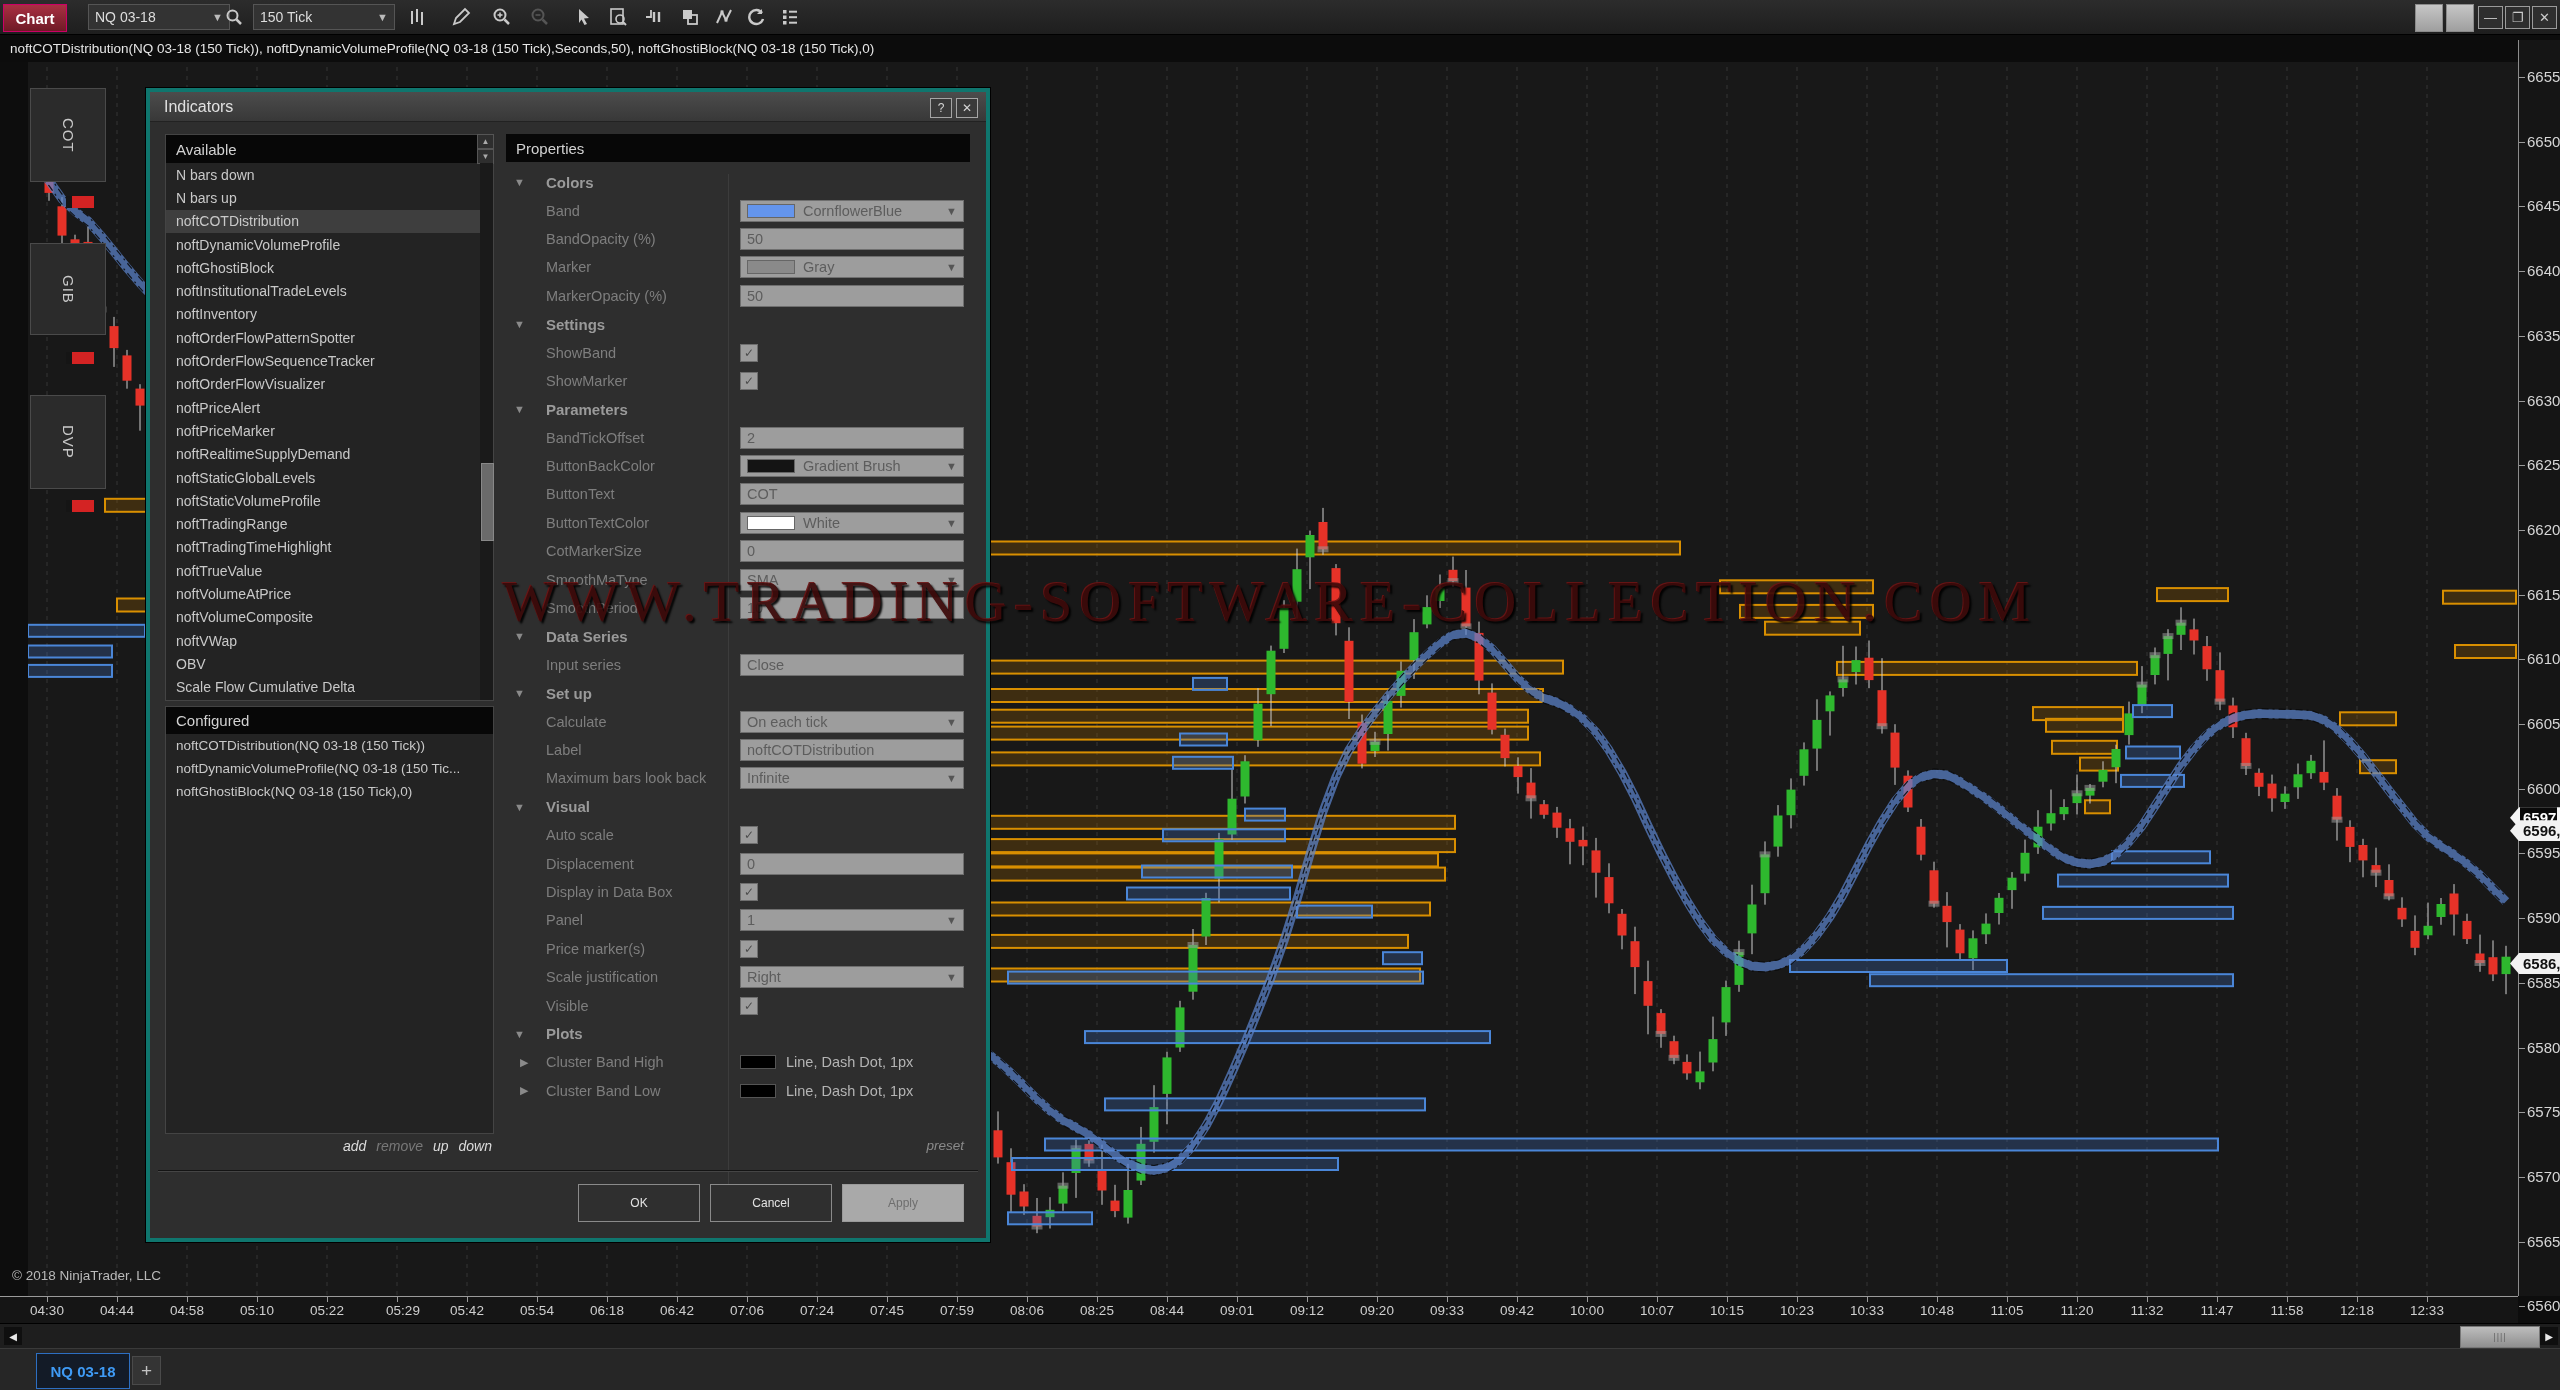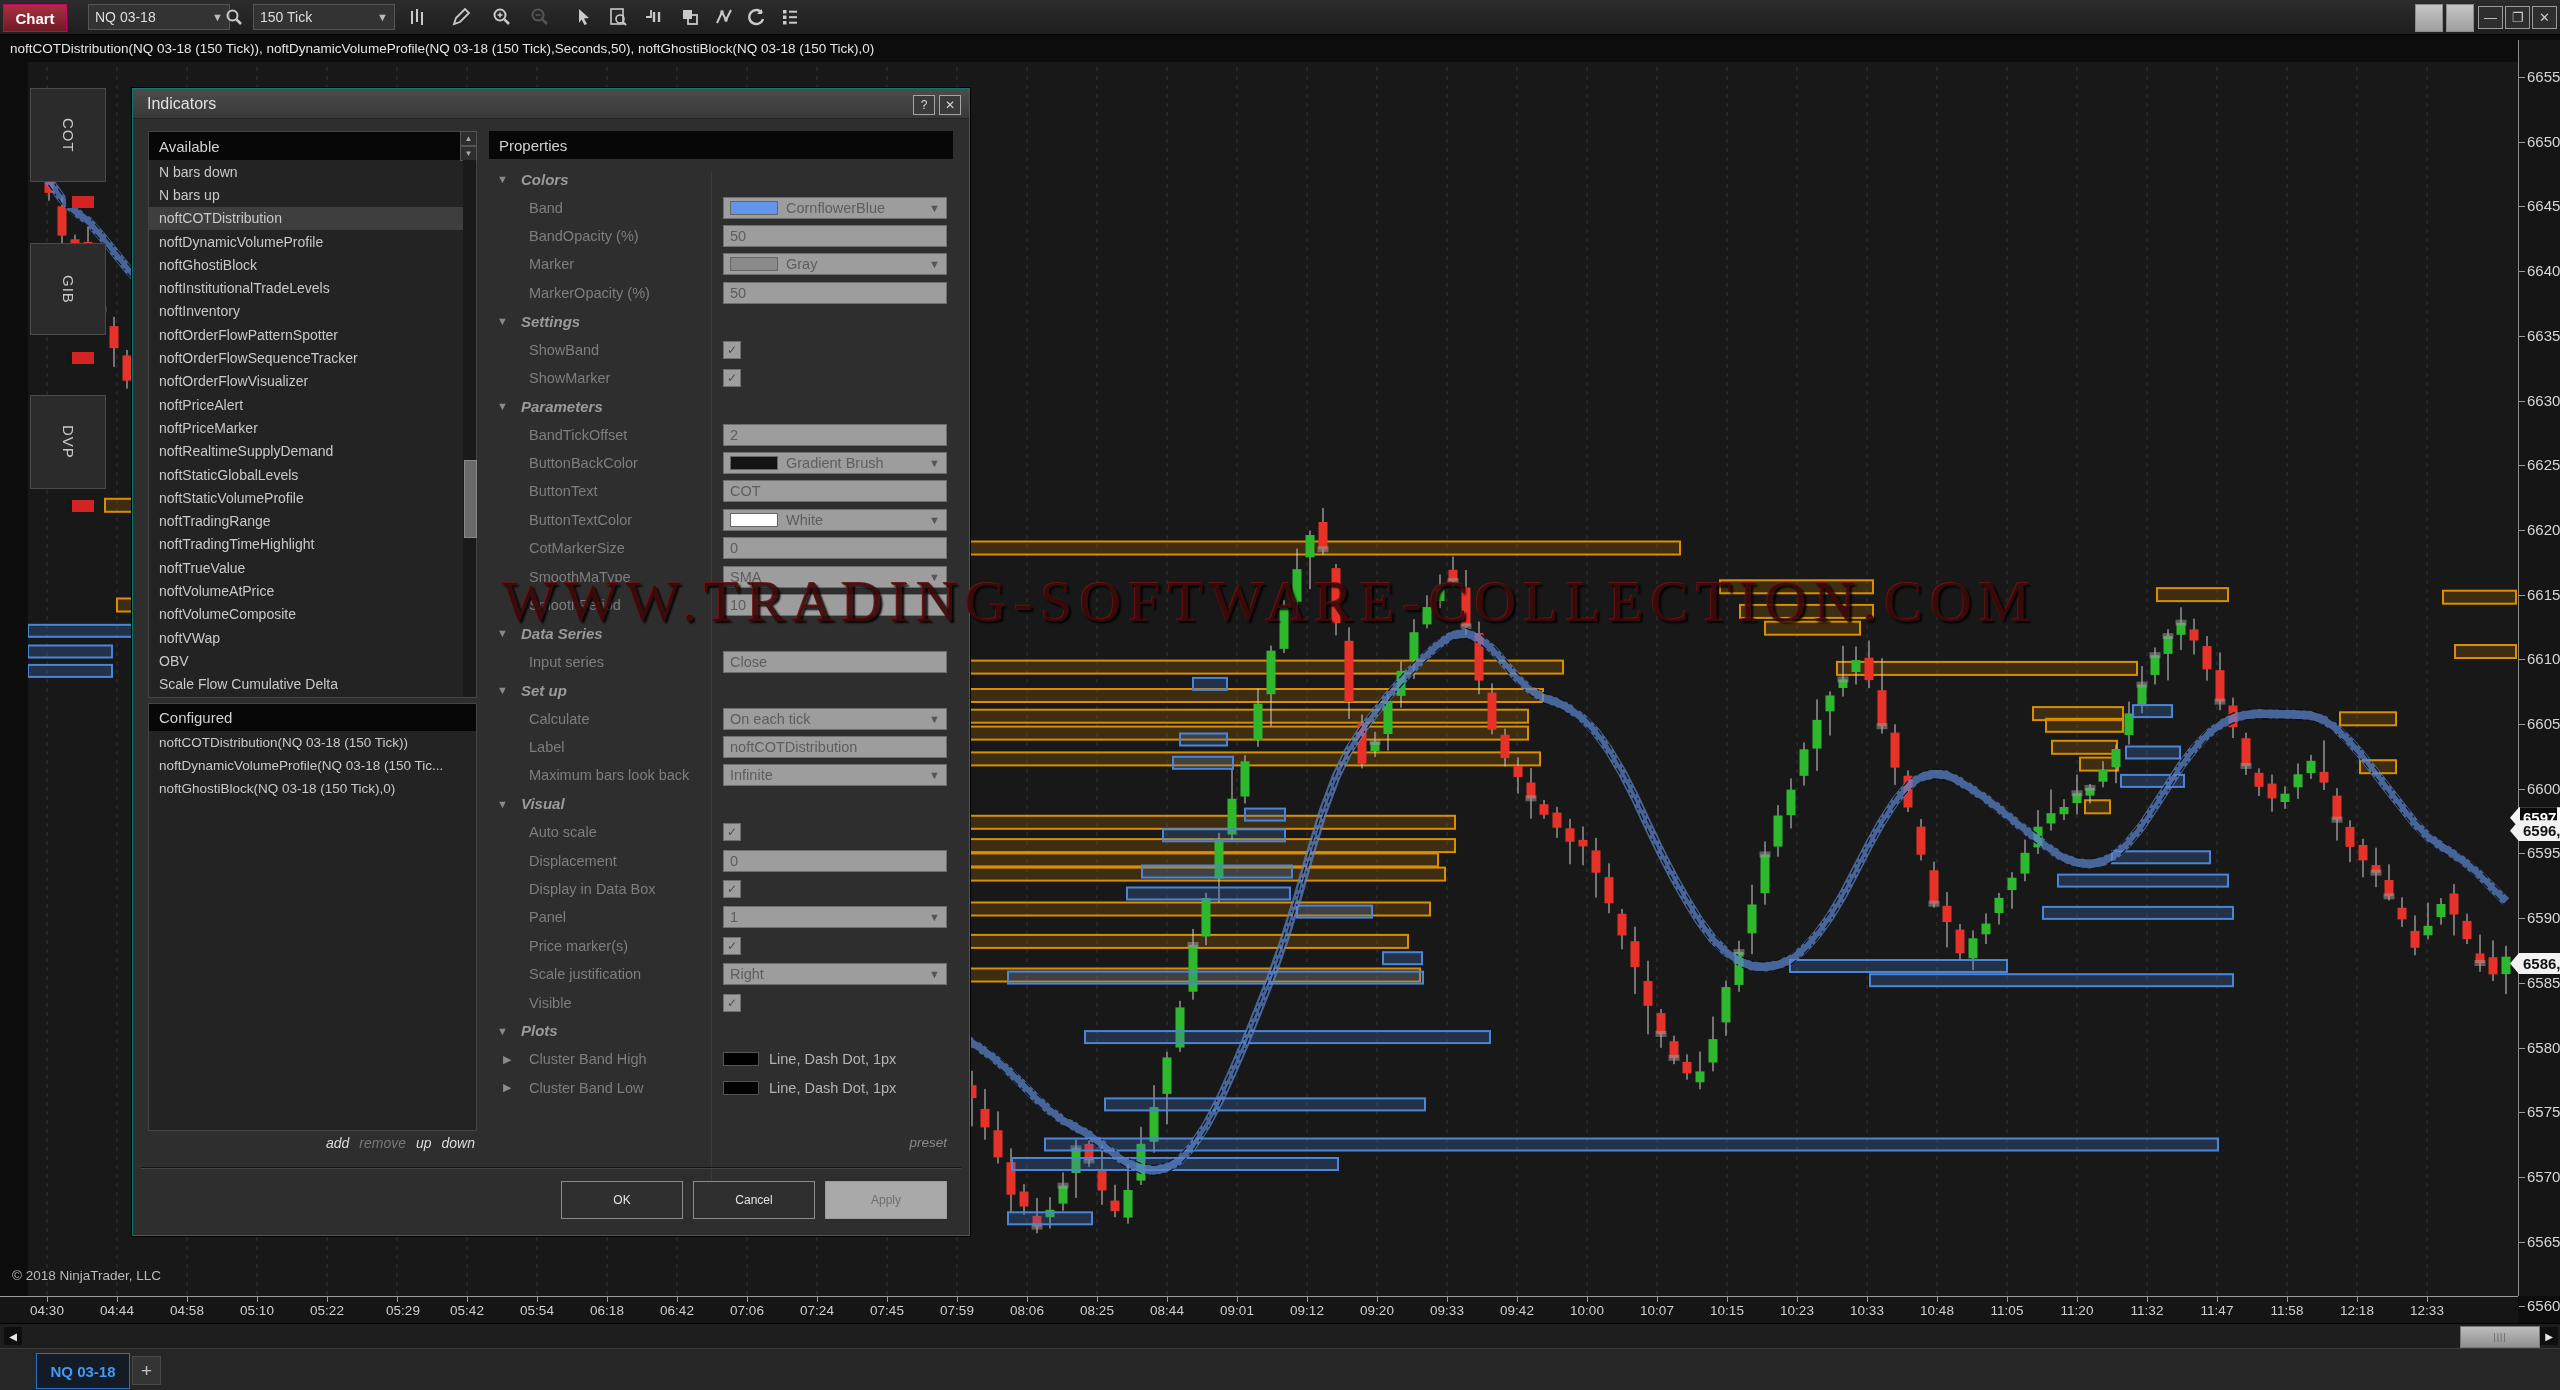"Indicators" #dialog { border: 1px solid #0f766e -> 4px solid #0f766e; left: 132px -> 146px }
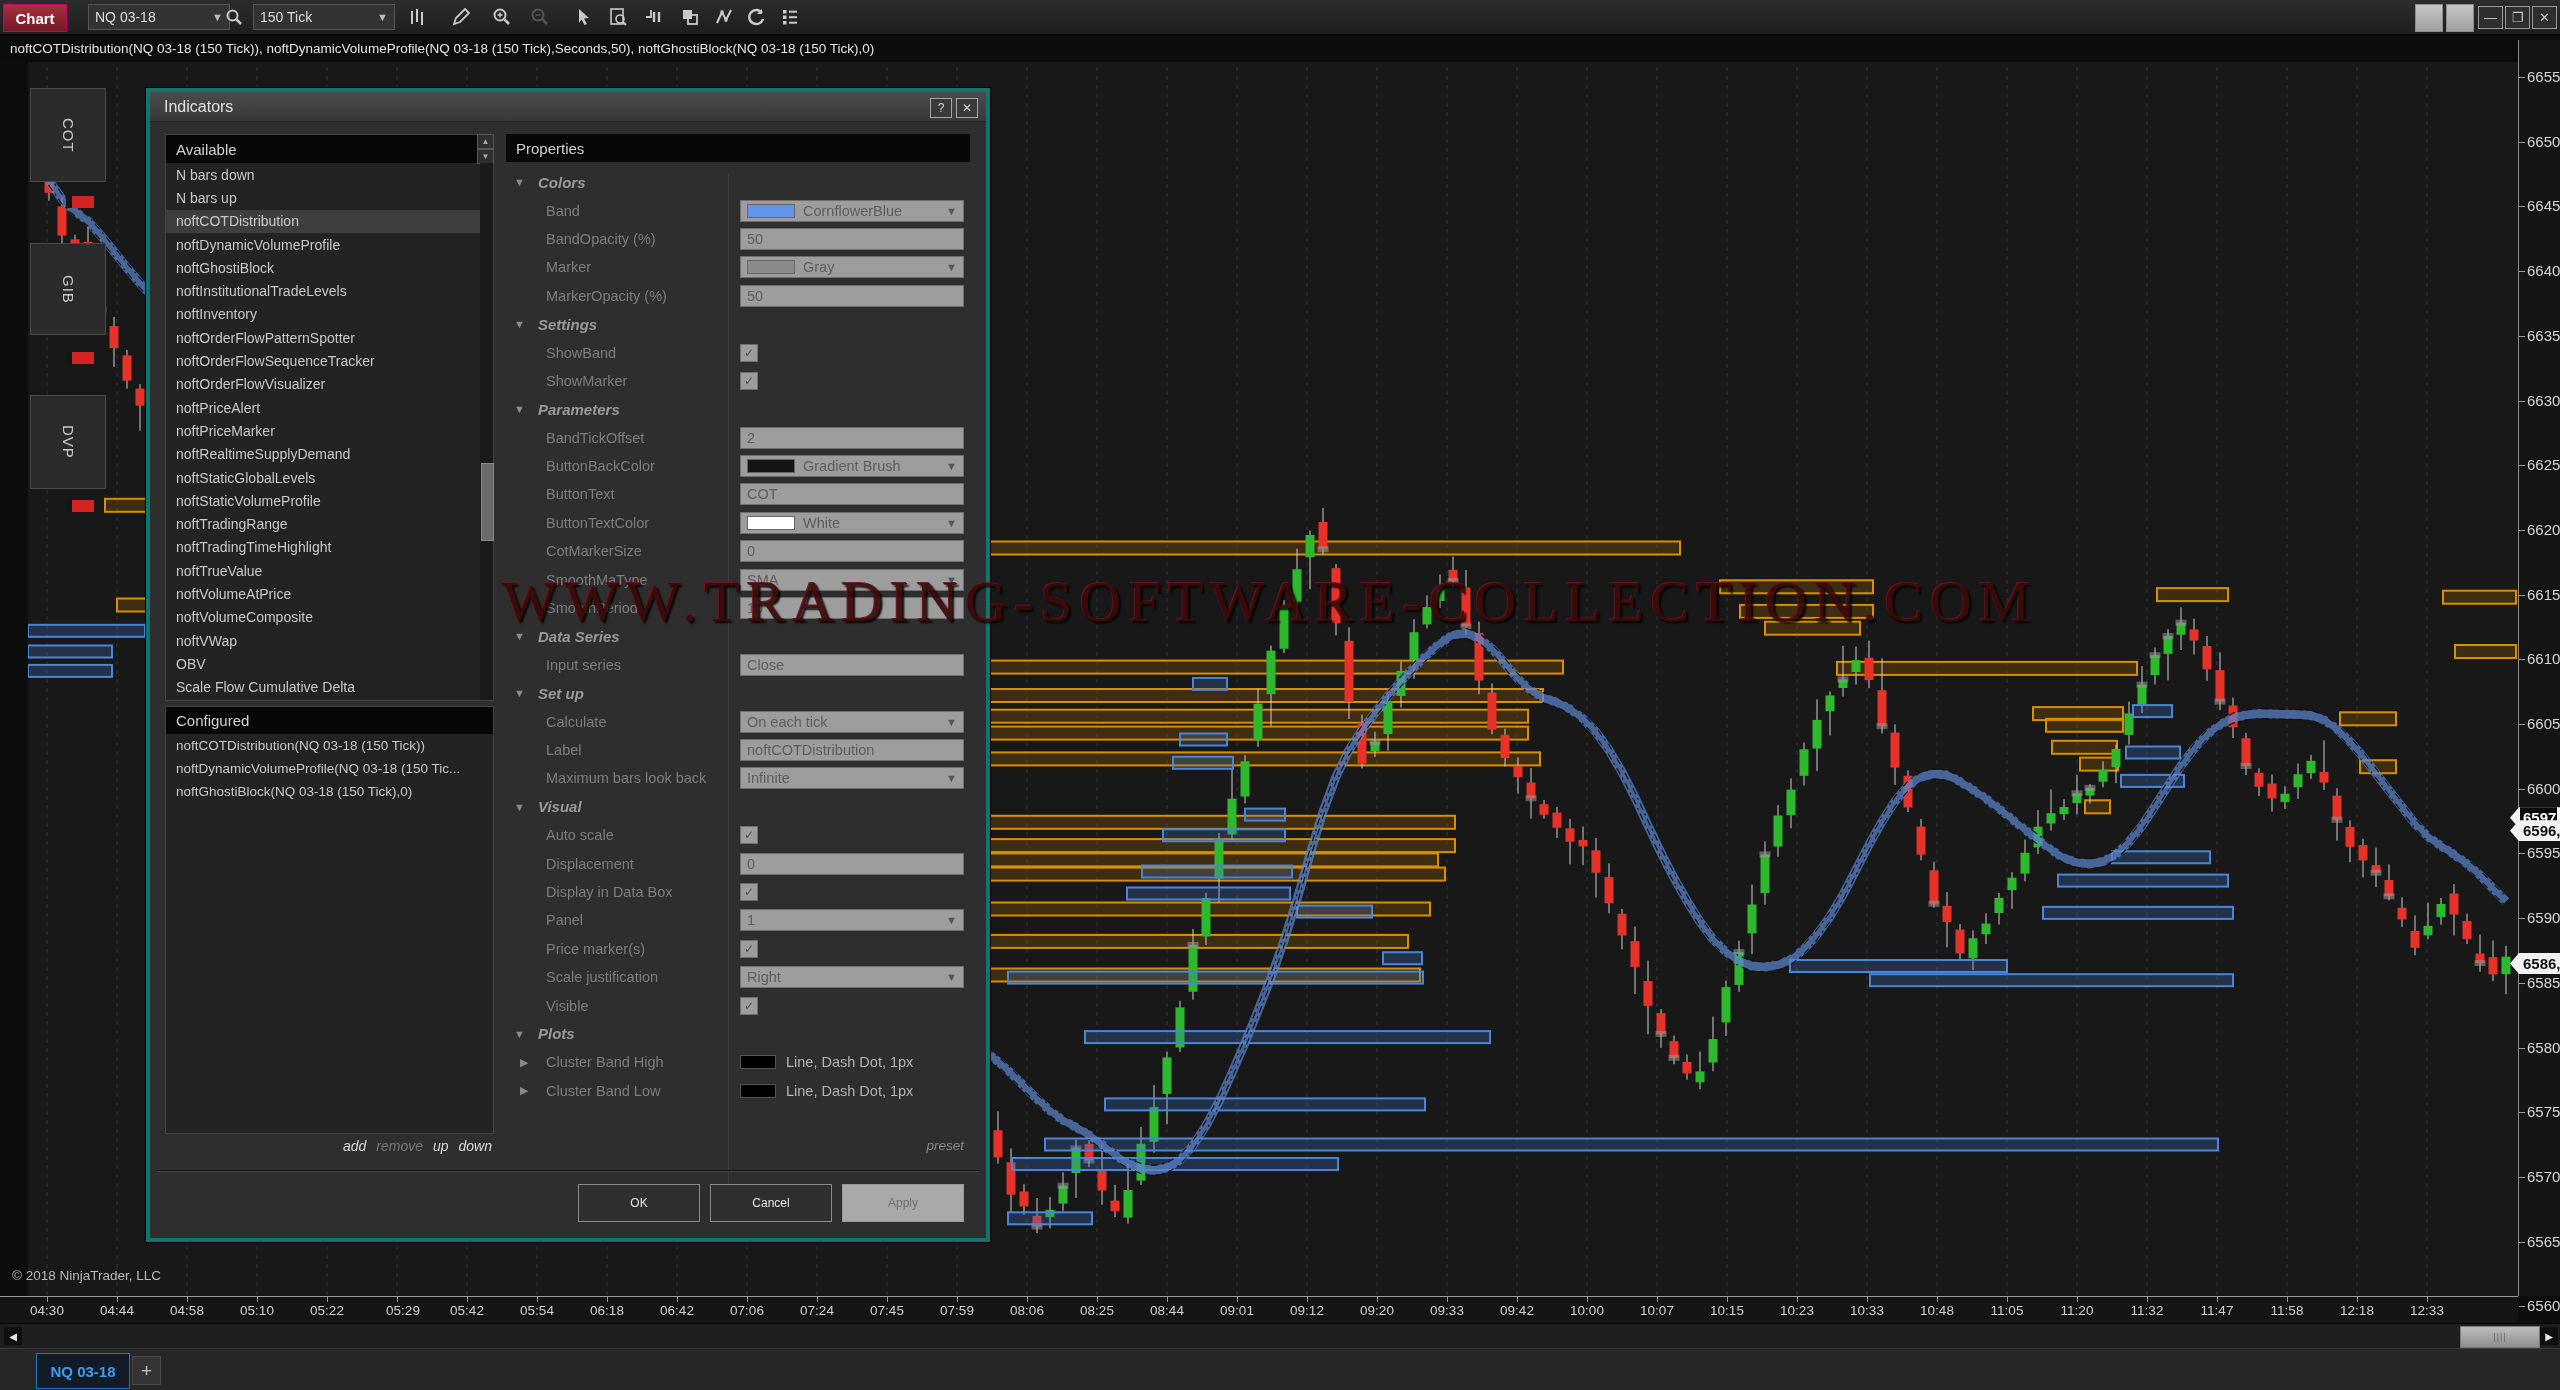"Colors" .prow.section .lbl { font-style: italic -> none; margin-left: 32px -> 40px }
